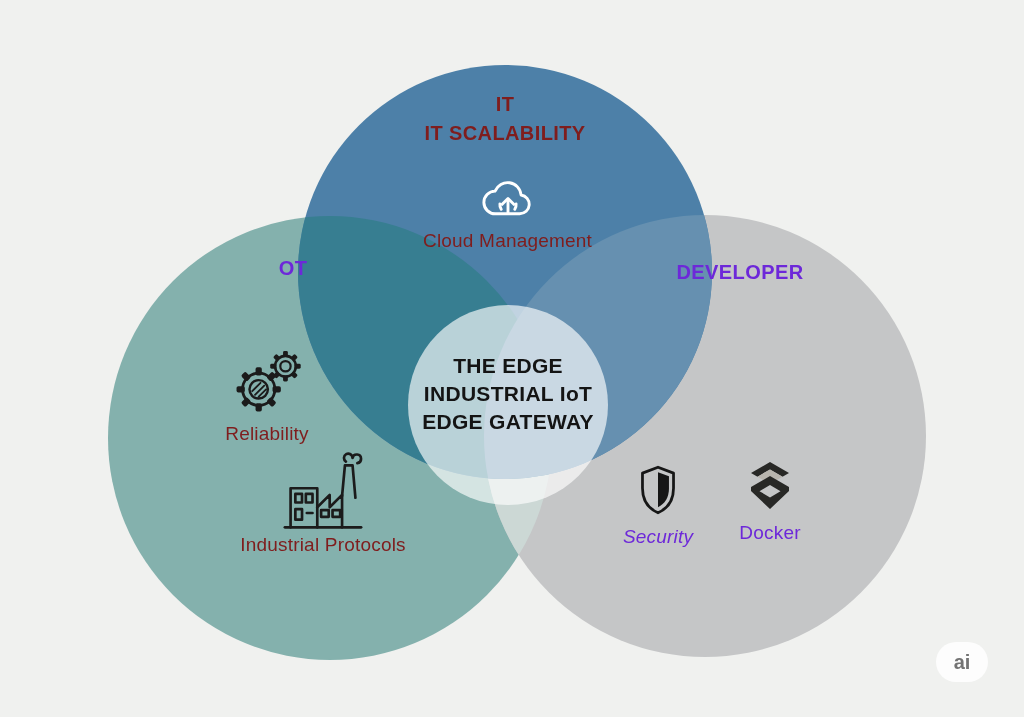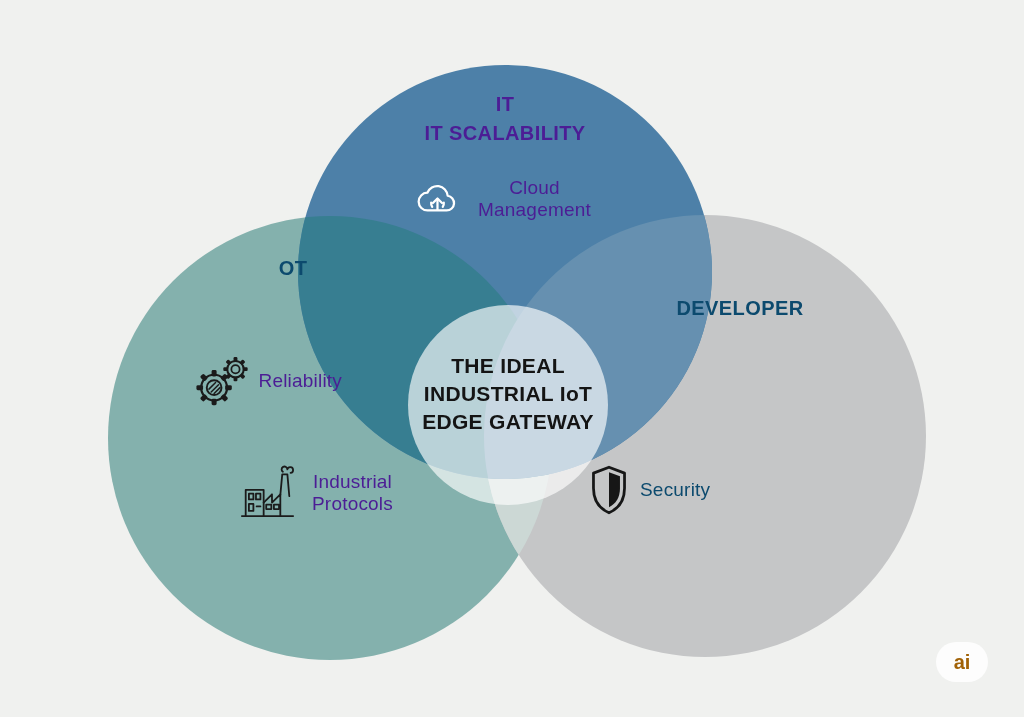"IT" .light { color: #4c1d95 -> #7f1d1d }
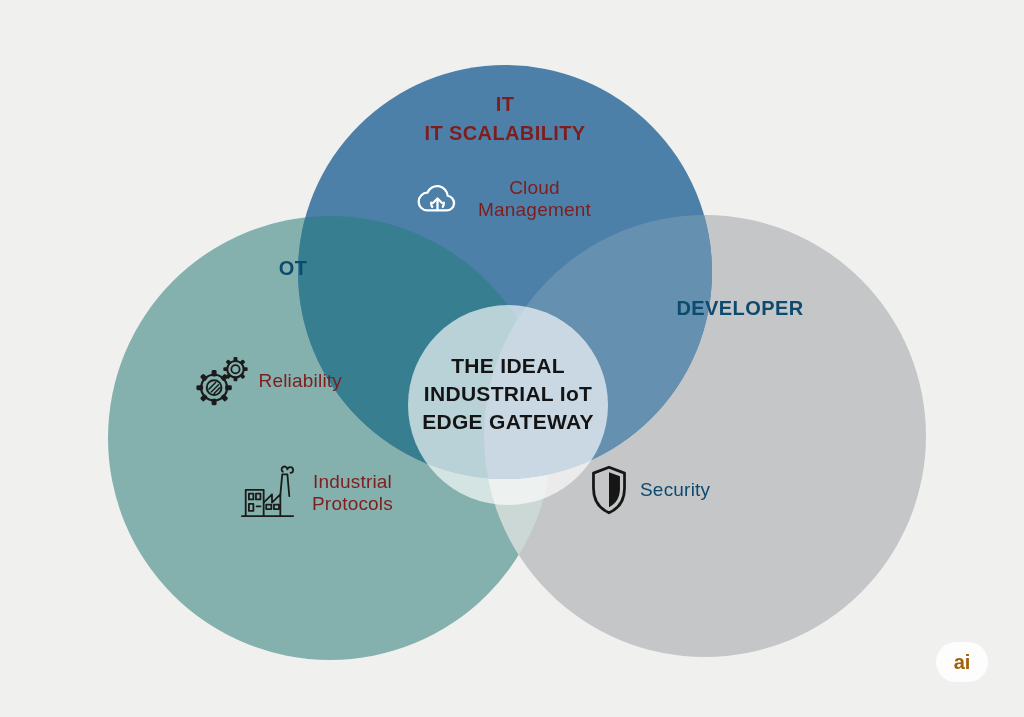"Cloud Management" .item { flex-direction: row -> column }
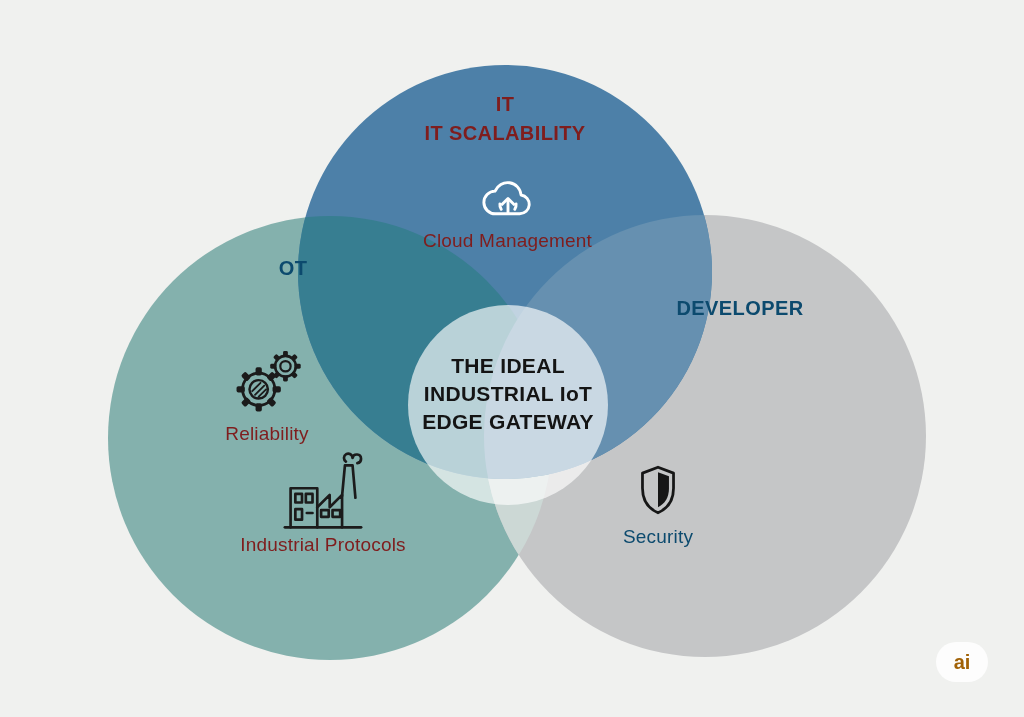"OT" .dark { color: #0c4a6e -> #6d28d9 }
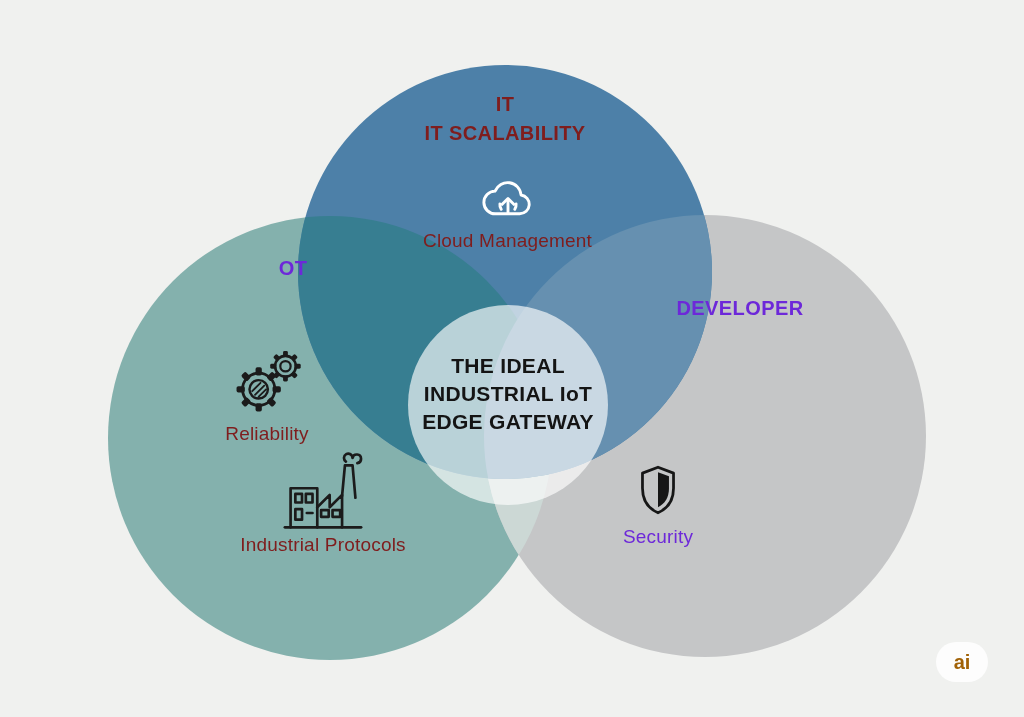"DEVELOPER" div.circle-title { margin-top: 36px -> none }
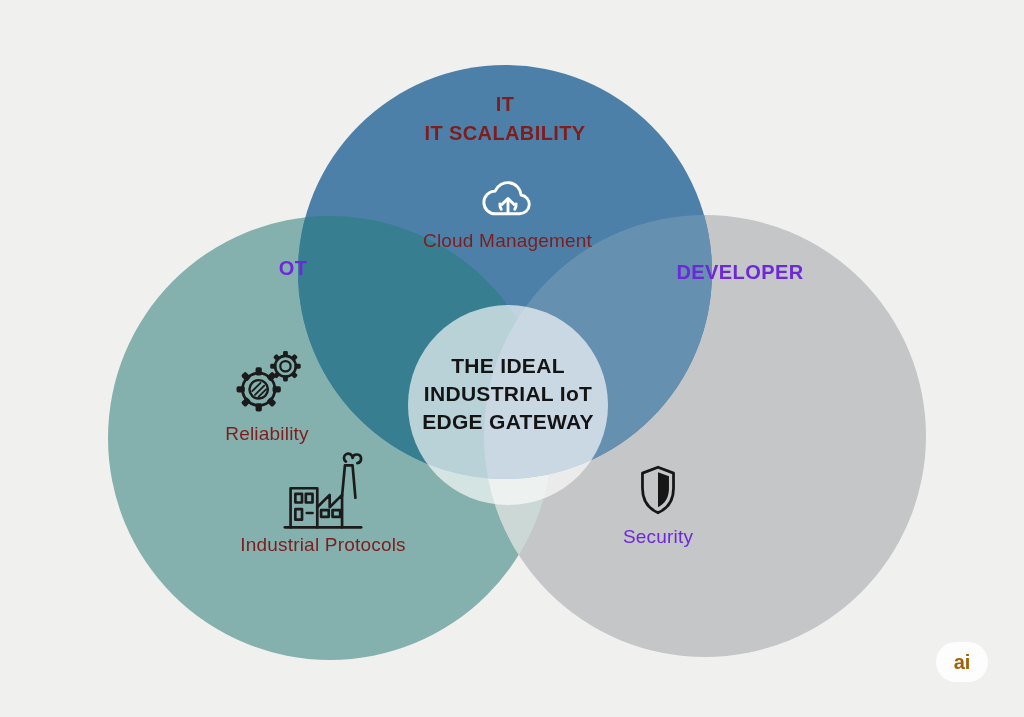"THE IDEAL" div { text: IDEAL -> EDGE }
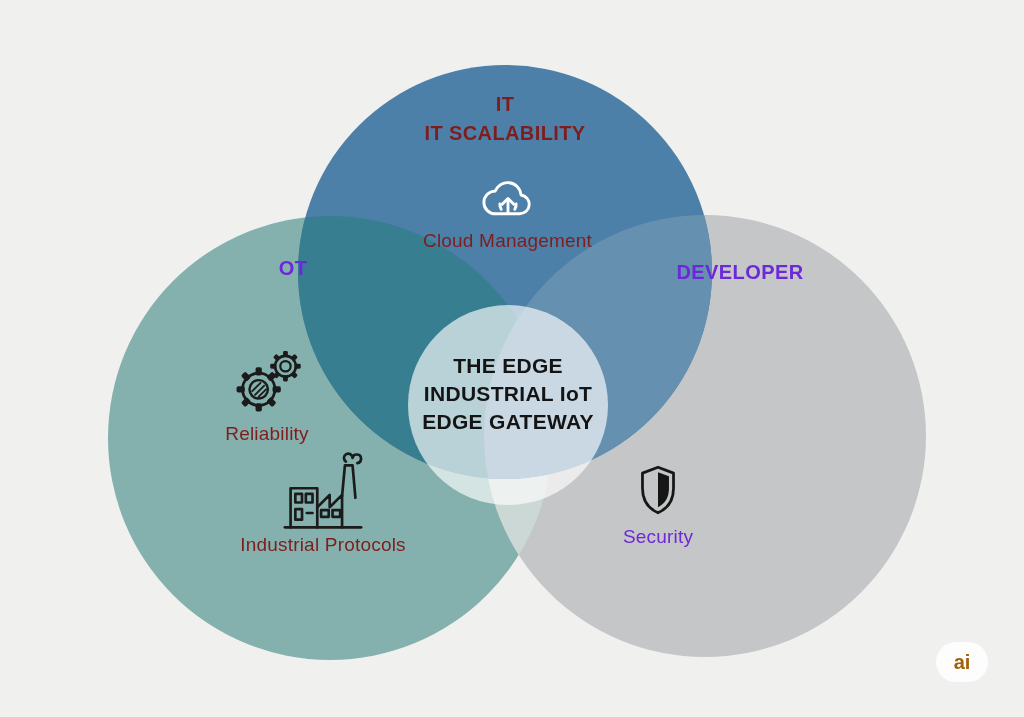"Security" div.item { font-style: none -> italic }
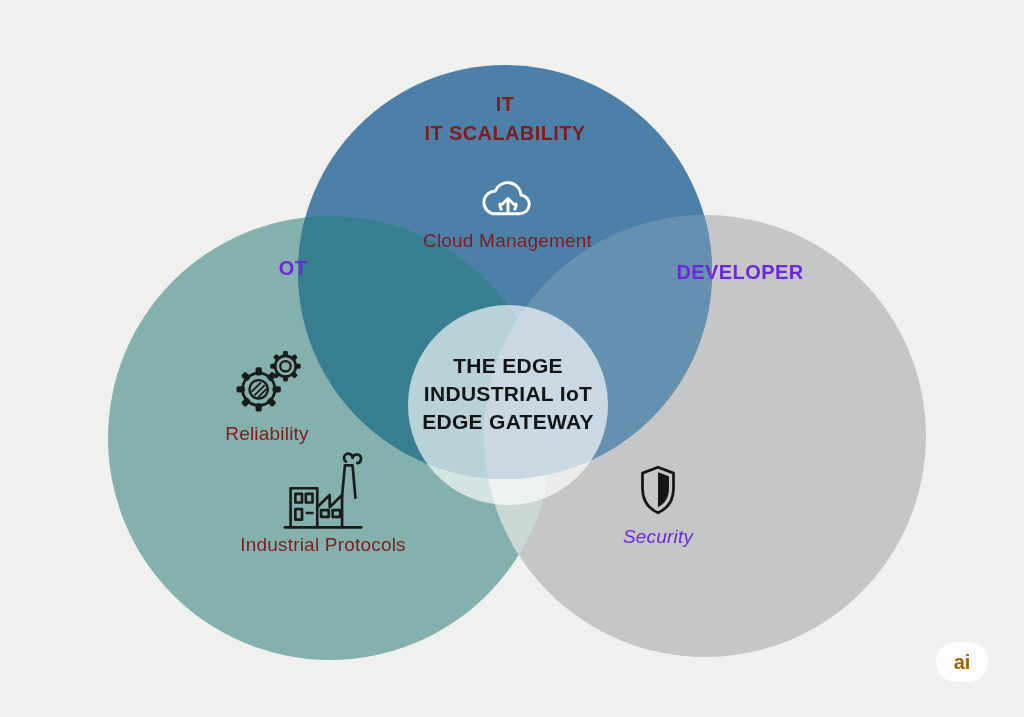"Docker" div.item { html: none -> <div> <svg> <path></path> <path></path> <path></path> </svg> <div>Docker</div> </div> }
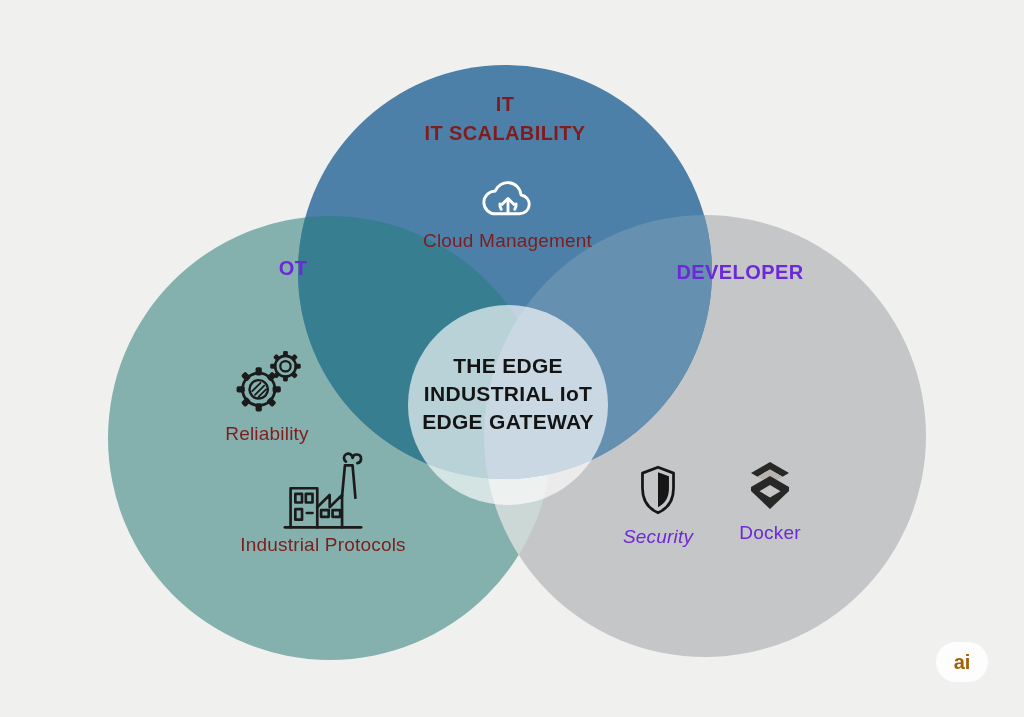"ai" .watermark { color: #a16207 -> #737373 }
